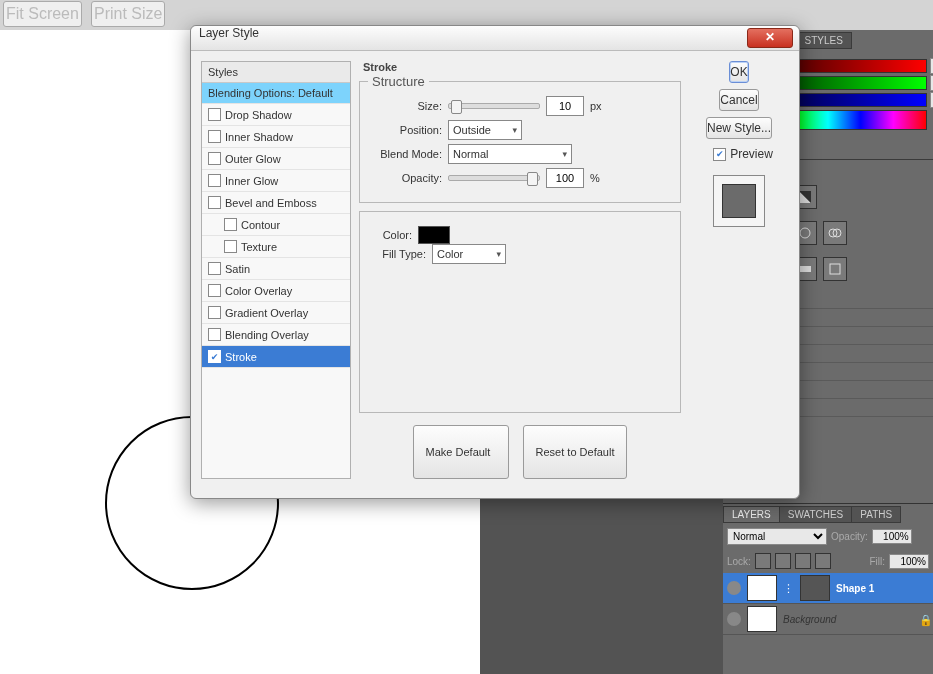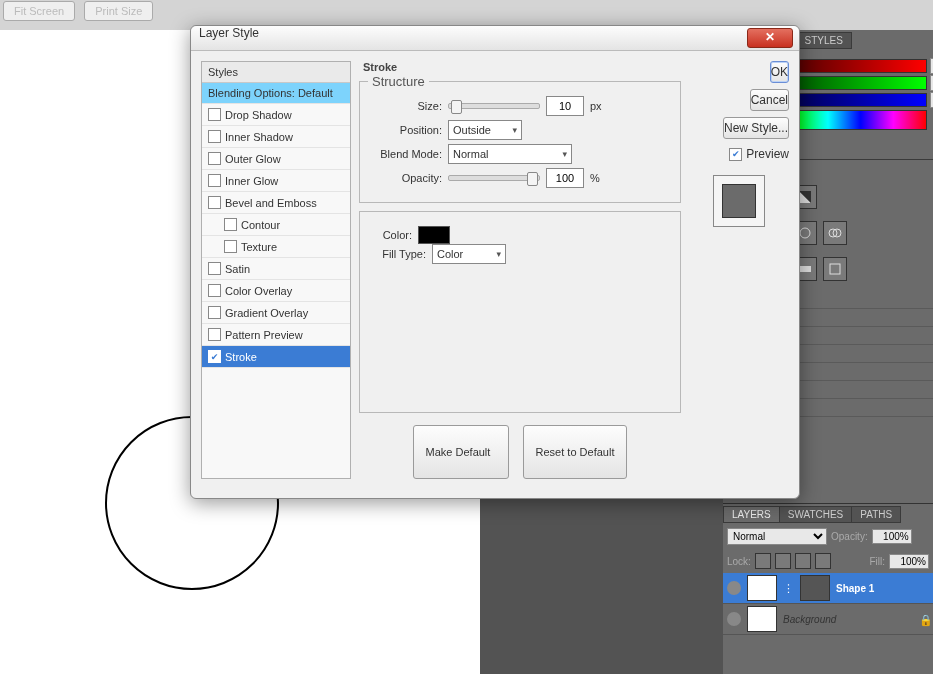"Fit Screen" .toolbar-btn { font-size: 11px -> 16px; padding: 3px 10px -> 3px 2px }
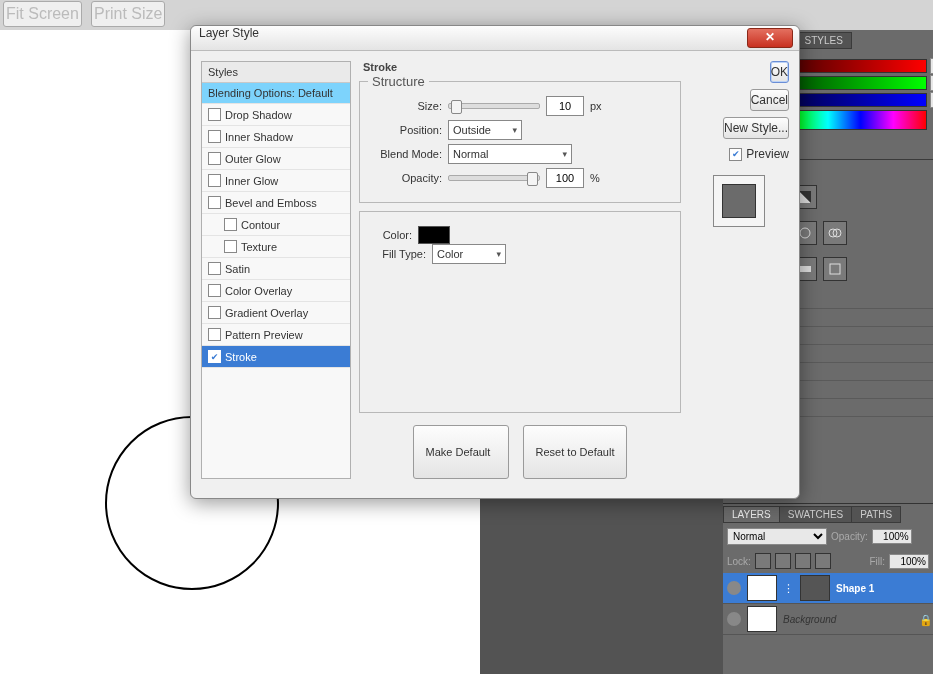"OK" .side-col { align-items: flex-end -> center }
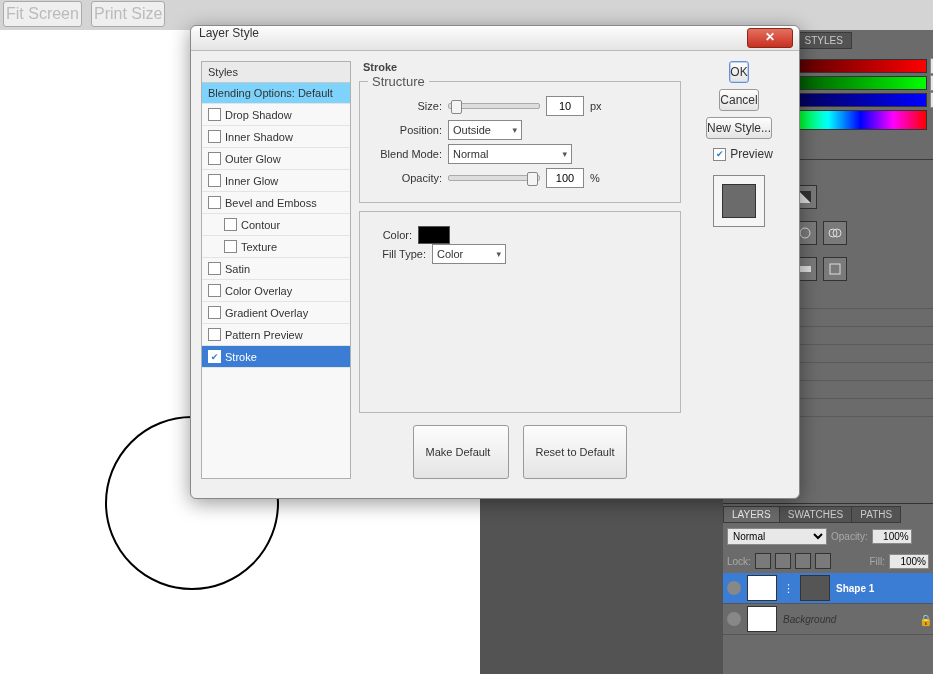"Pattern Preview" span { text: Pattern Preview -> Blending Overlay }
